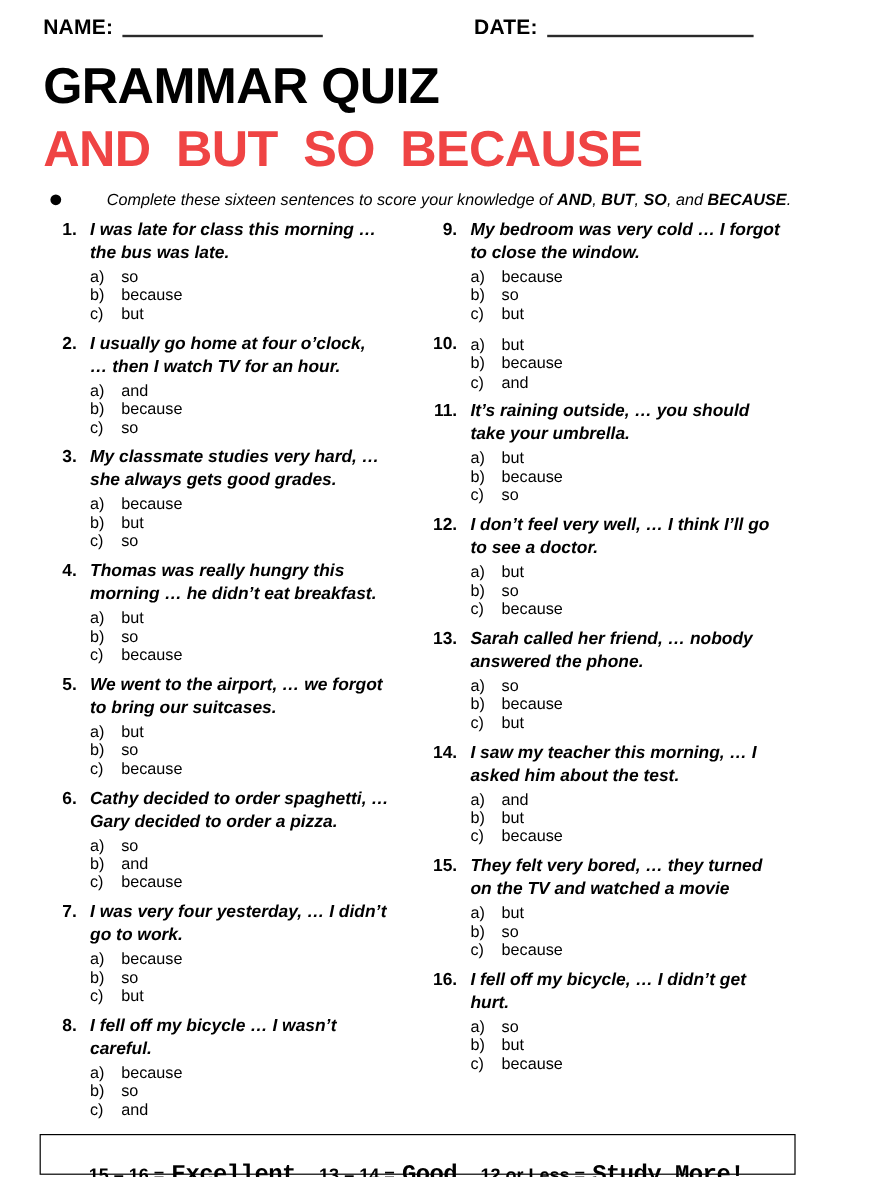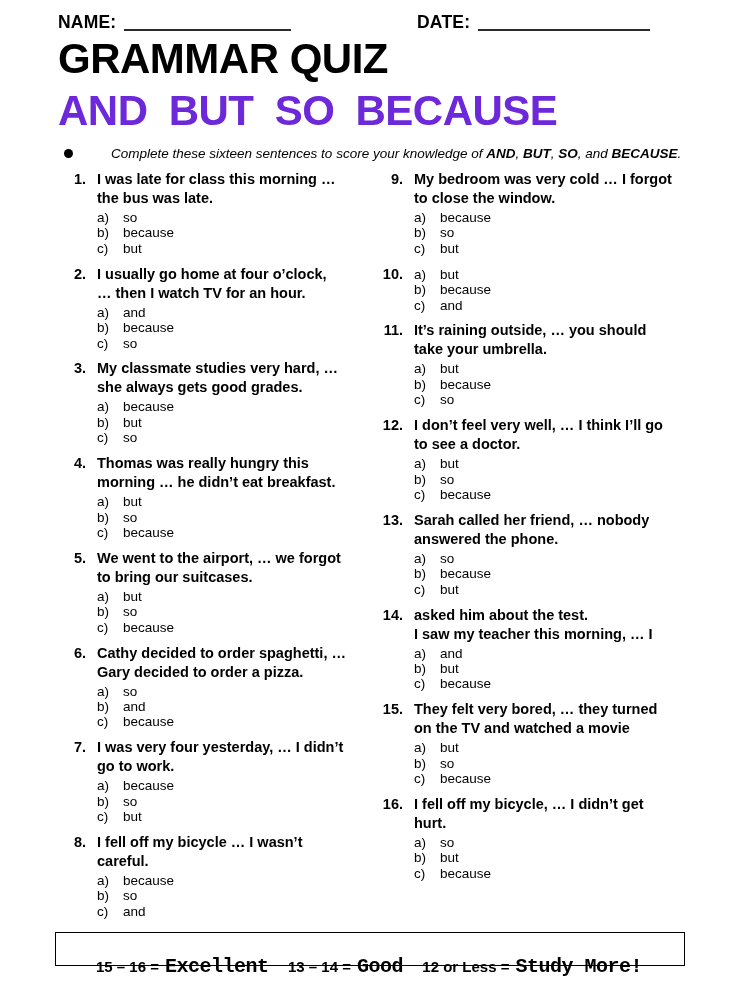"NAME:" .page { padding: 12px 50px 0 58px -> 12px 50px 0 36px }
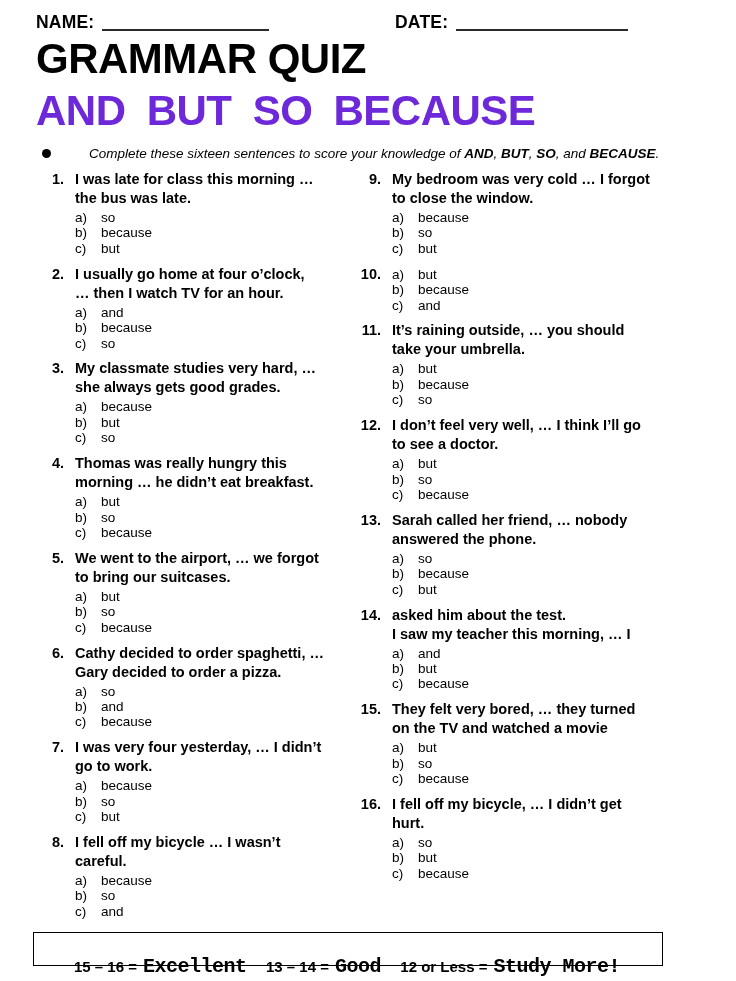"GRAMMAR QUIZ" .title { margin-top: 5px -> 18px }
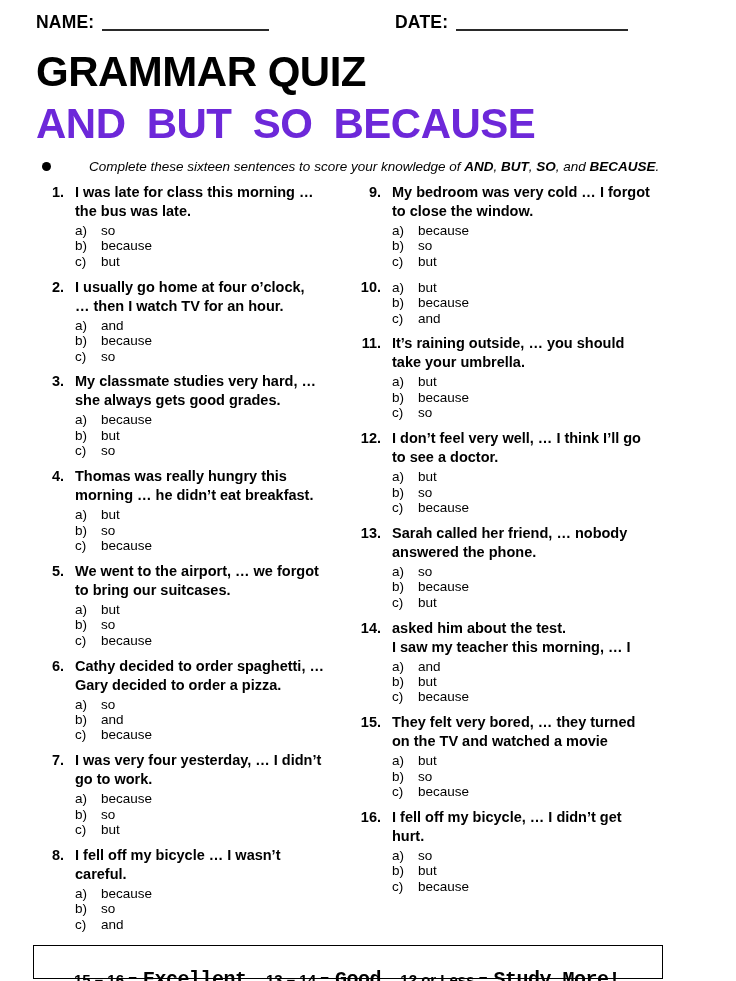"AND BUT SO BECAUSE" div.subtitle { color: #6d28d9 -> #ef4444 }
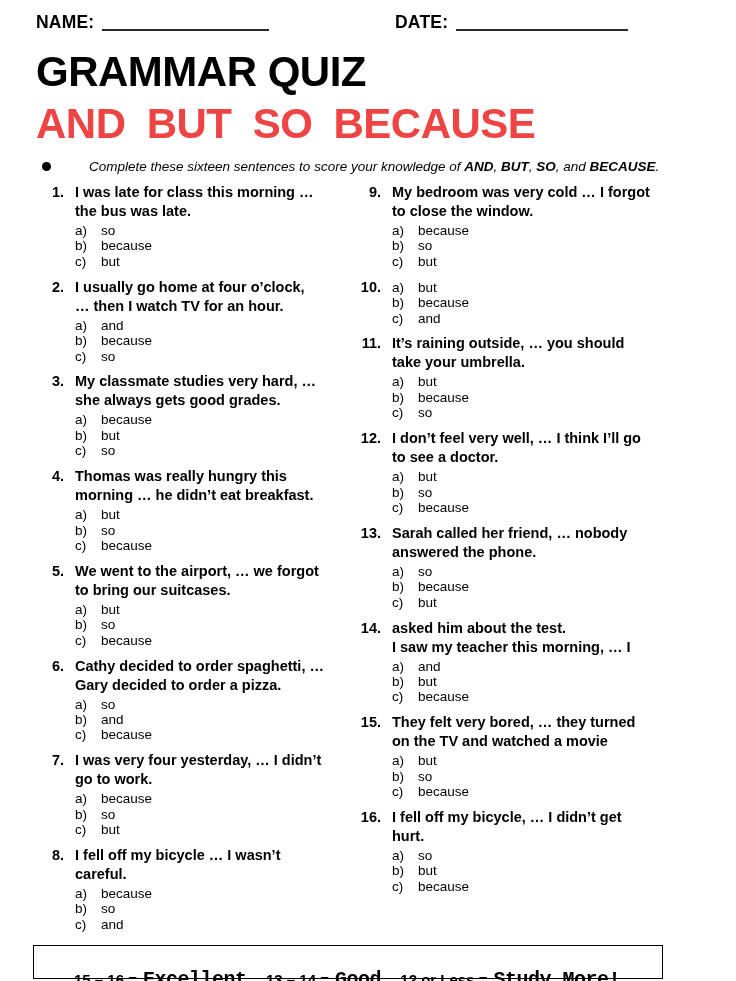"I was late for class" .qline { font-style: none -> italic }
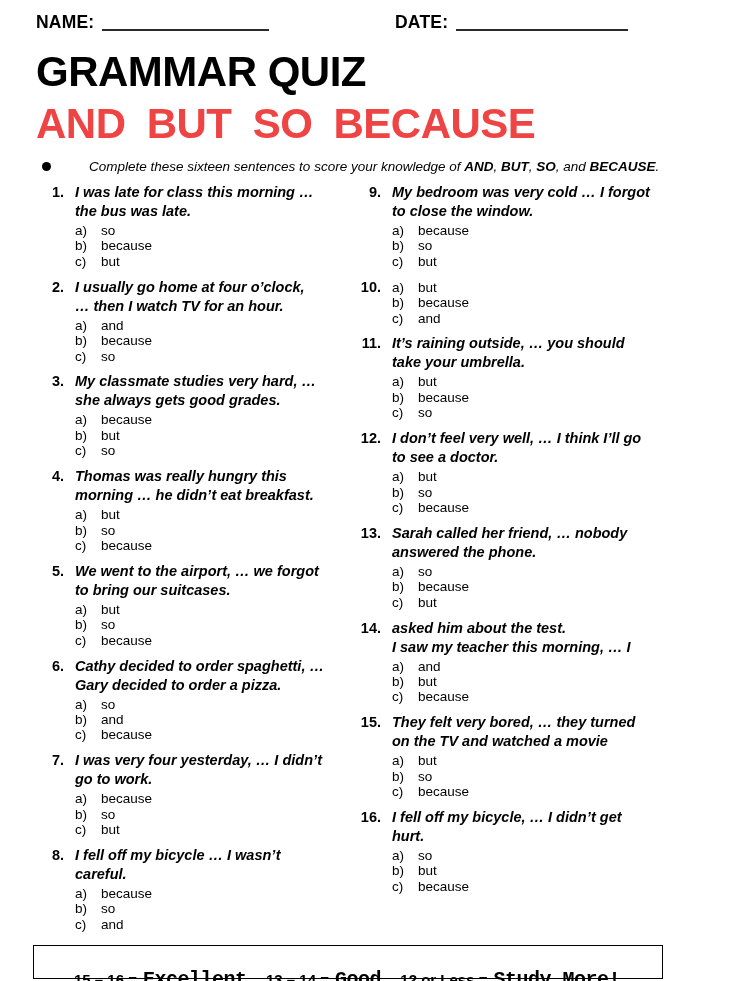"asked him about the test." div.qline { order: before "I saw my teacher this" -> after "I saw my teacher this" }
